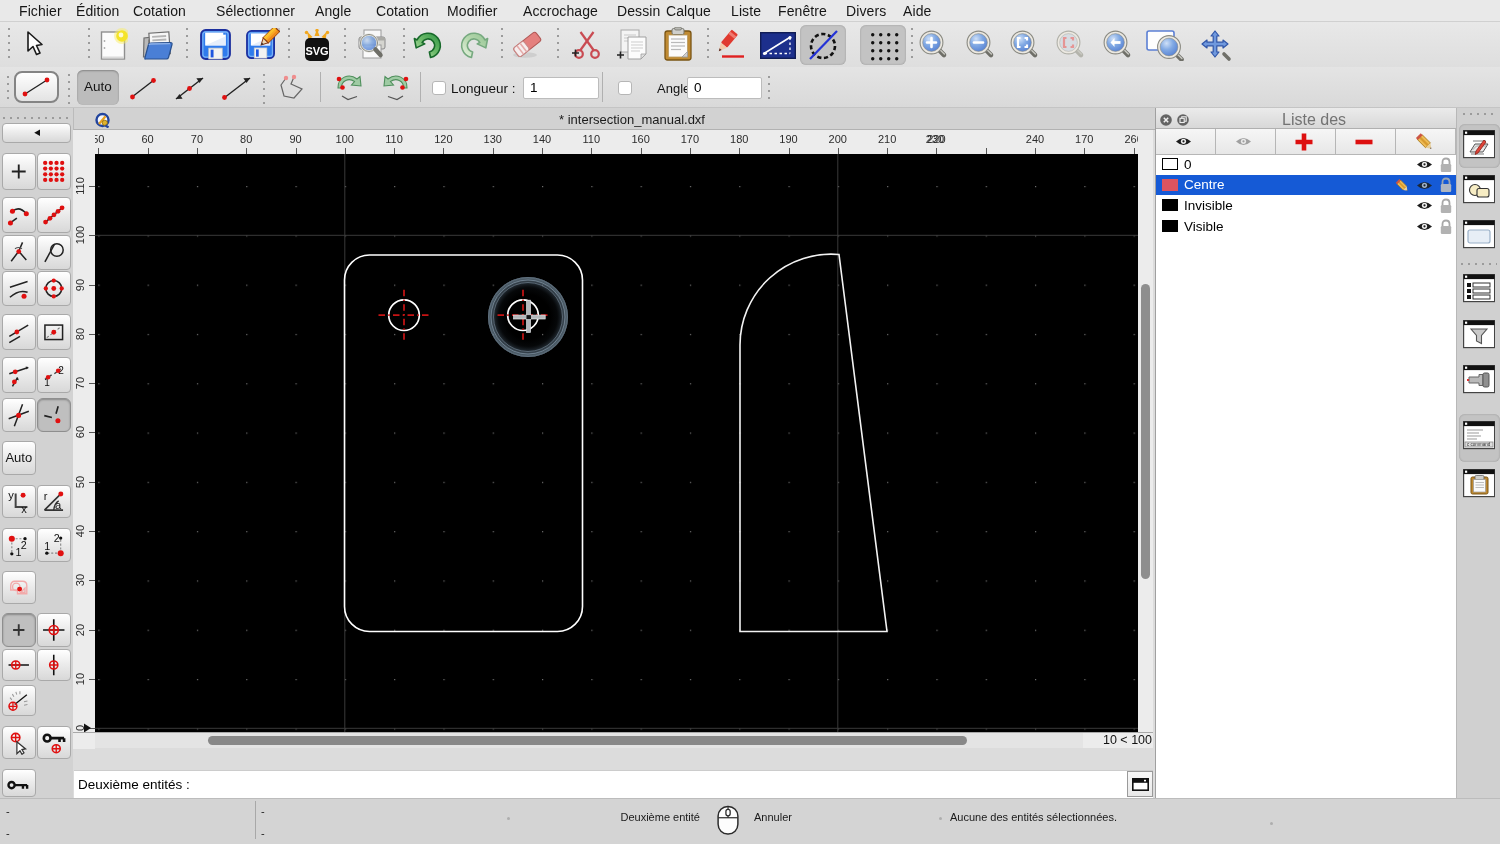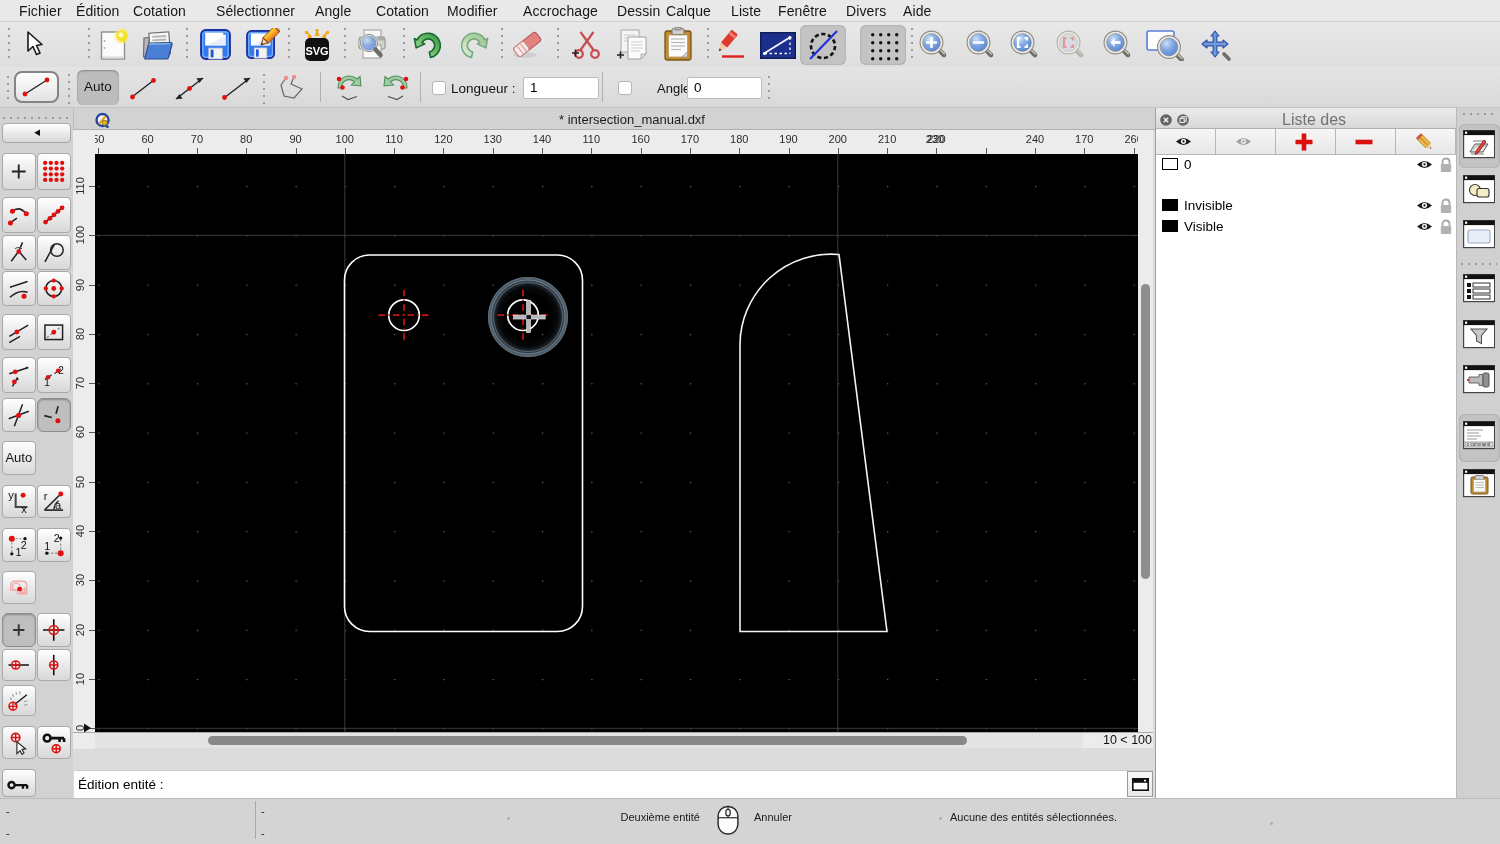"Centre" div.lrow { html: none -> <div> <div></div> <span>Centre</span> <svg> <g> <g> <rect></rect> <rect></rect> <rect></rect> <path></path> <path></path> </g> </g> </svg> <svg> <path></path> <circle></circle> <circle></circle> </svg> <svg> <path></path> <rect></rect> </svg> </div> }
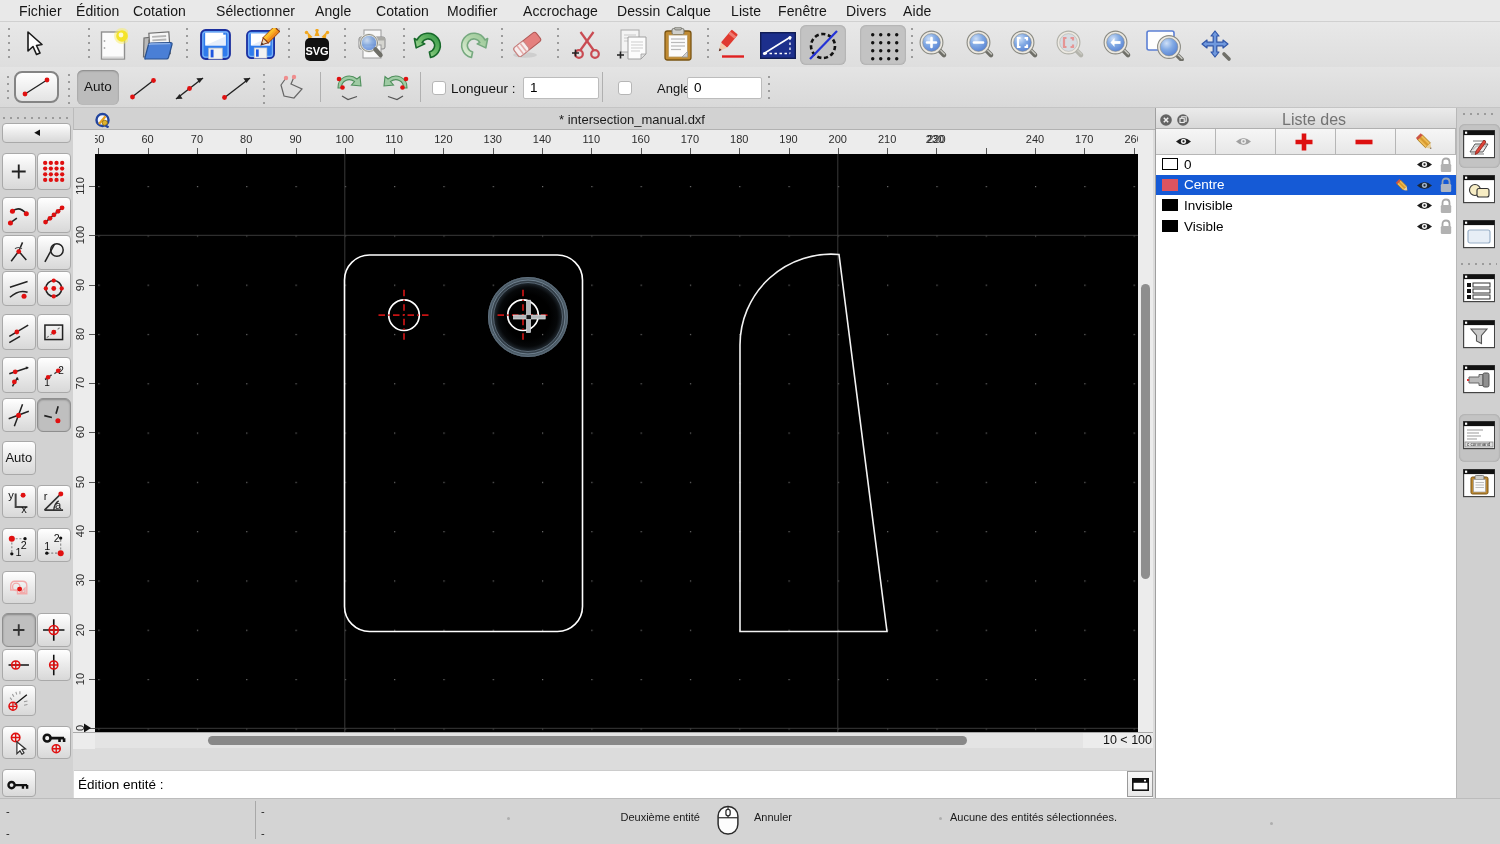"Édition entité :" div { text: Édition entité -> Deuxième entités }
